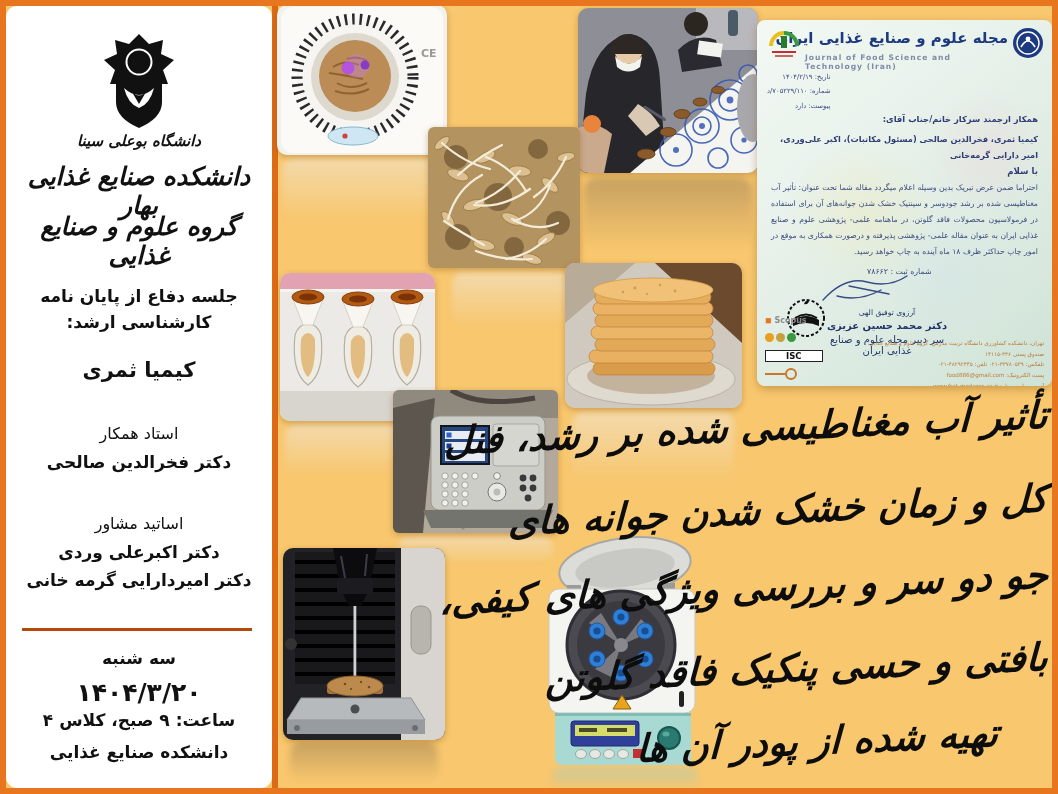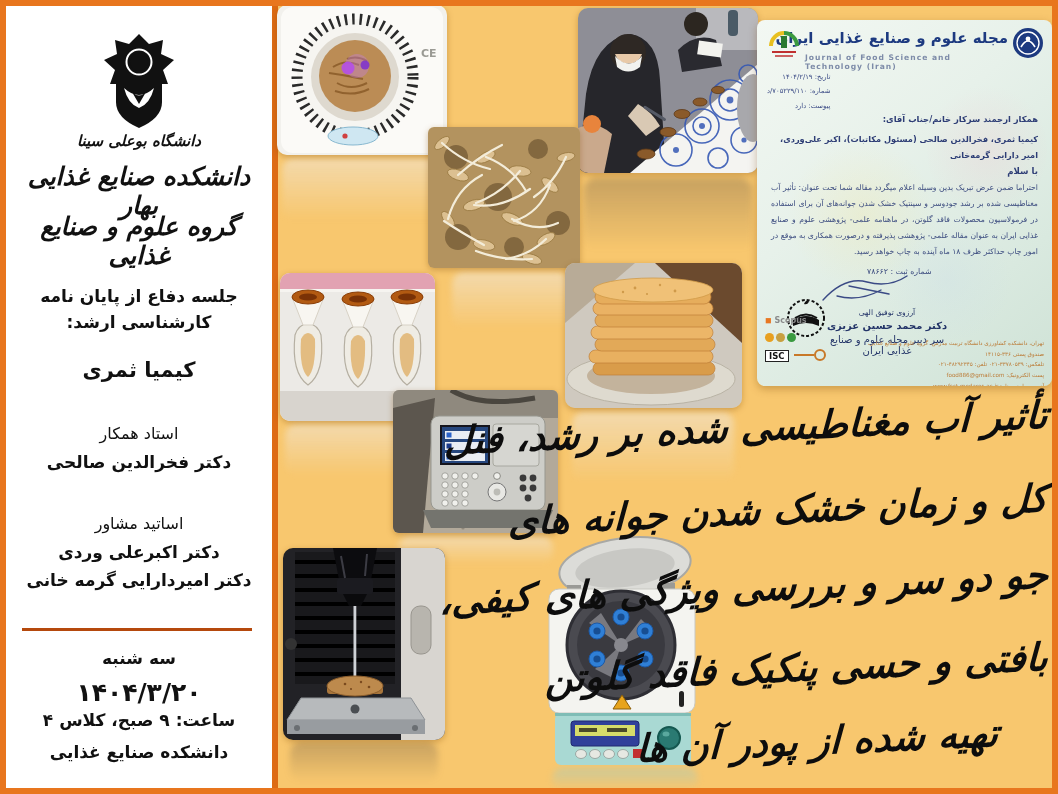"دانشگاه بوعلی سینا" #sidebar { border-radius: none -> 11px }
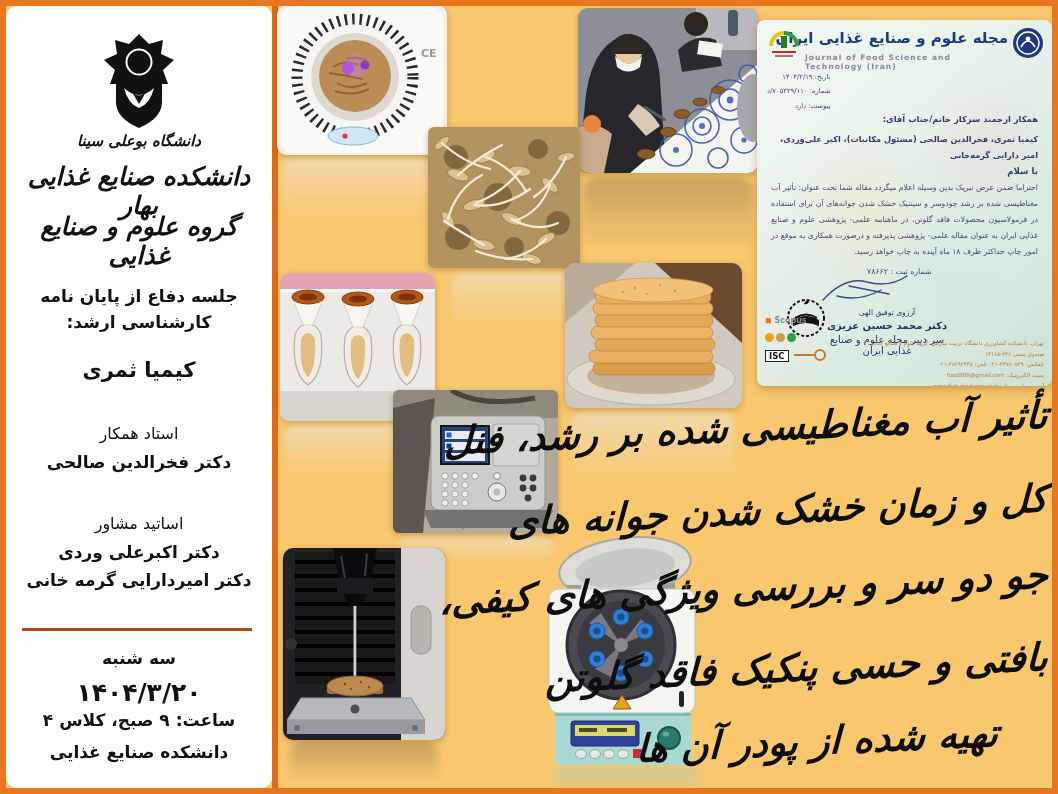"ISC" .isc-box { padding: 0 3px -> 0 20px }
